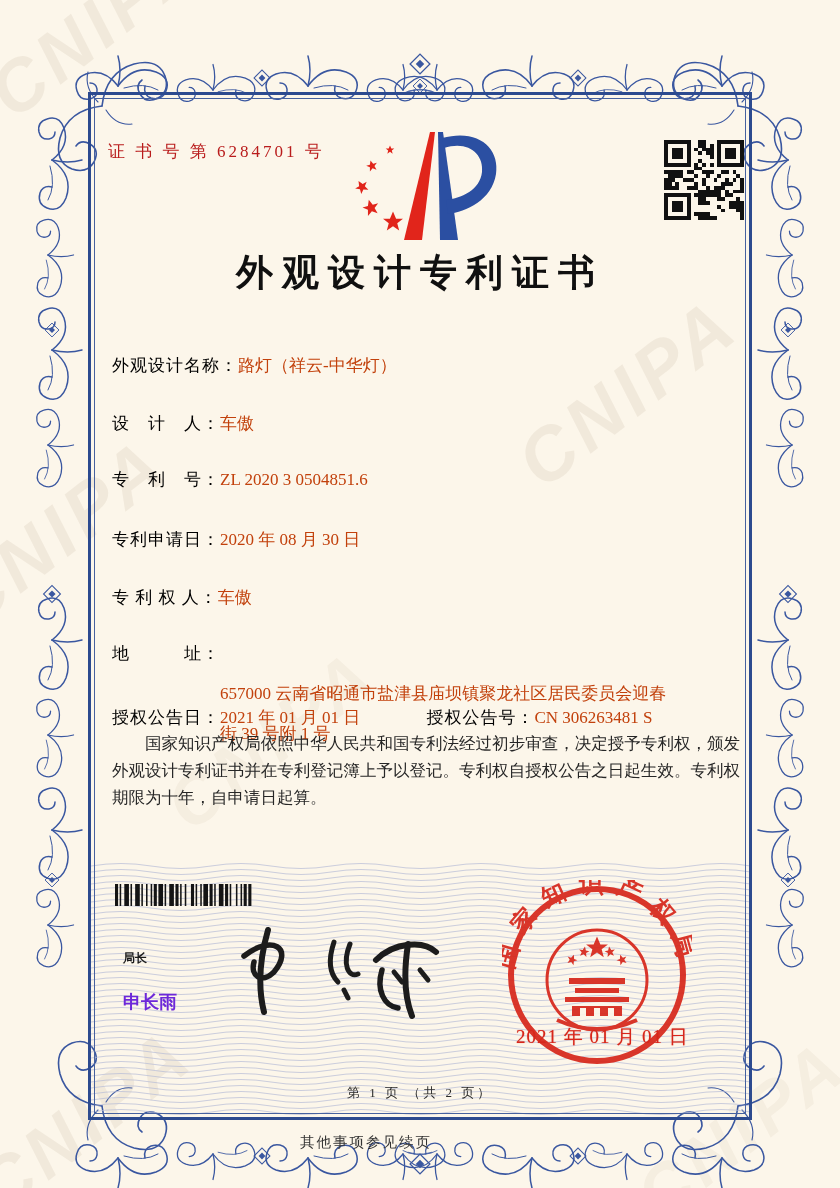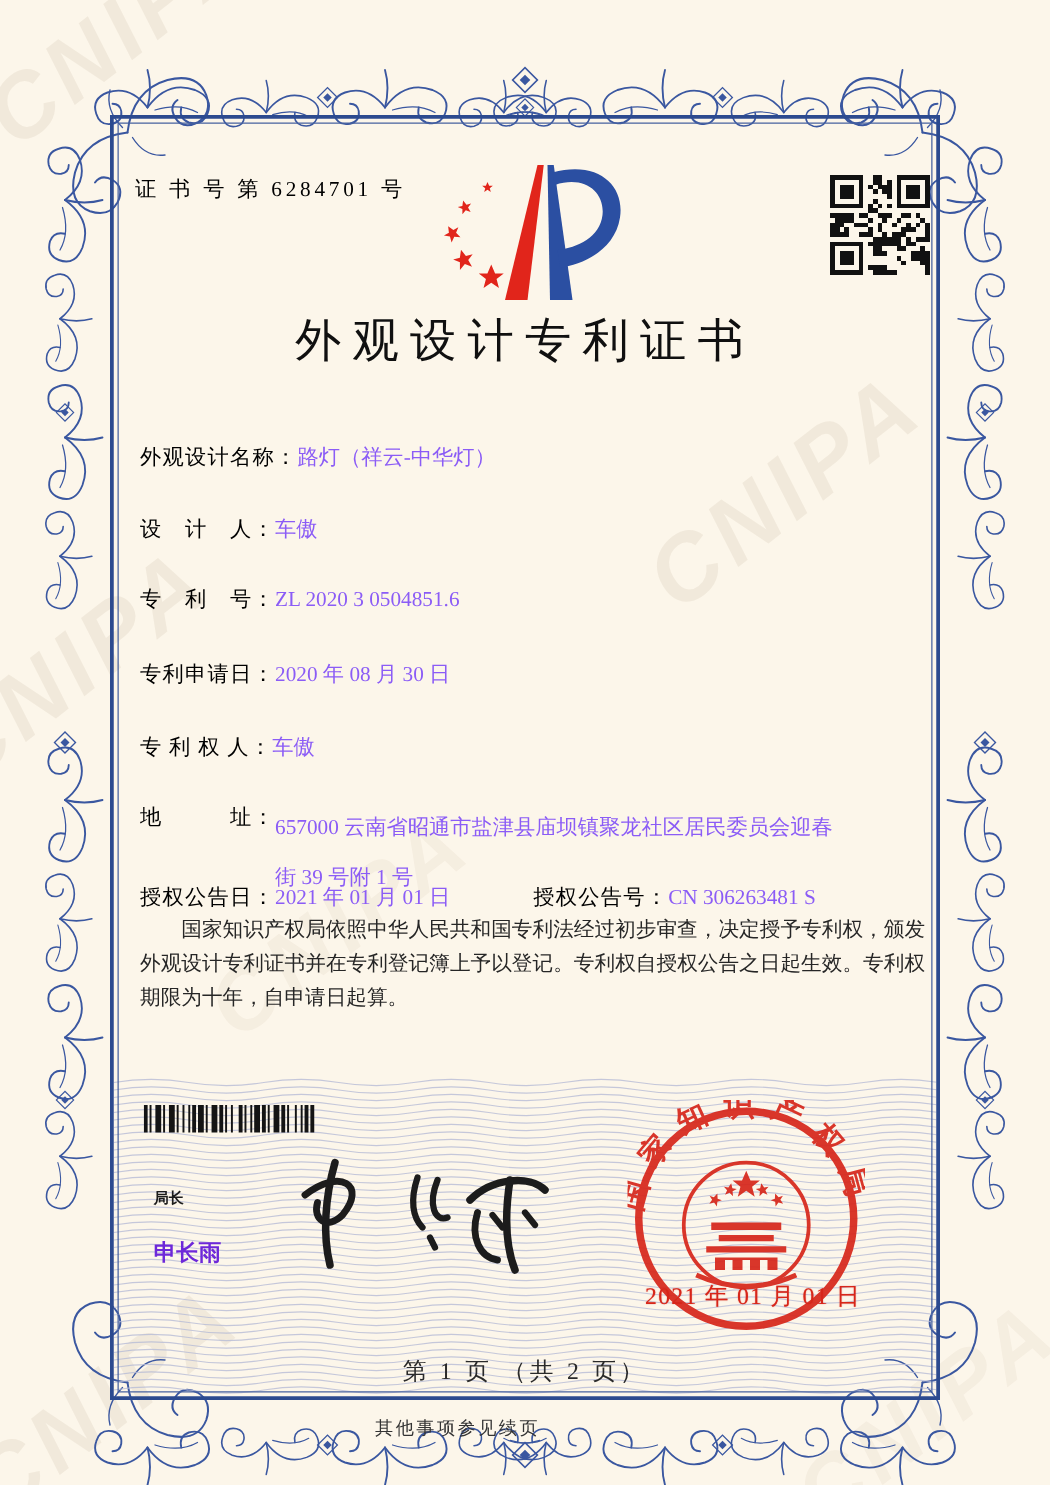"证 书 号 第 6284701" .cert-no { color: #000000 -> #b91c1c }
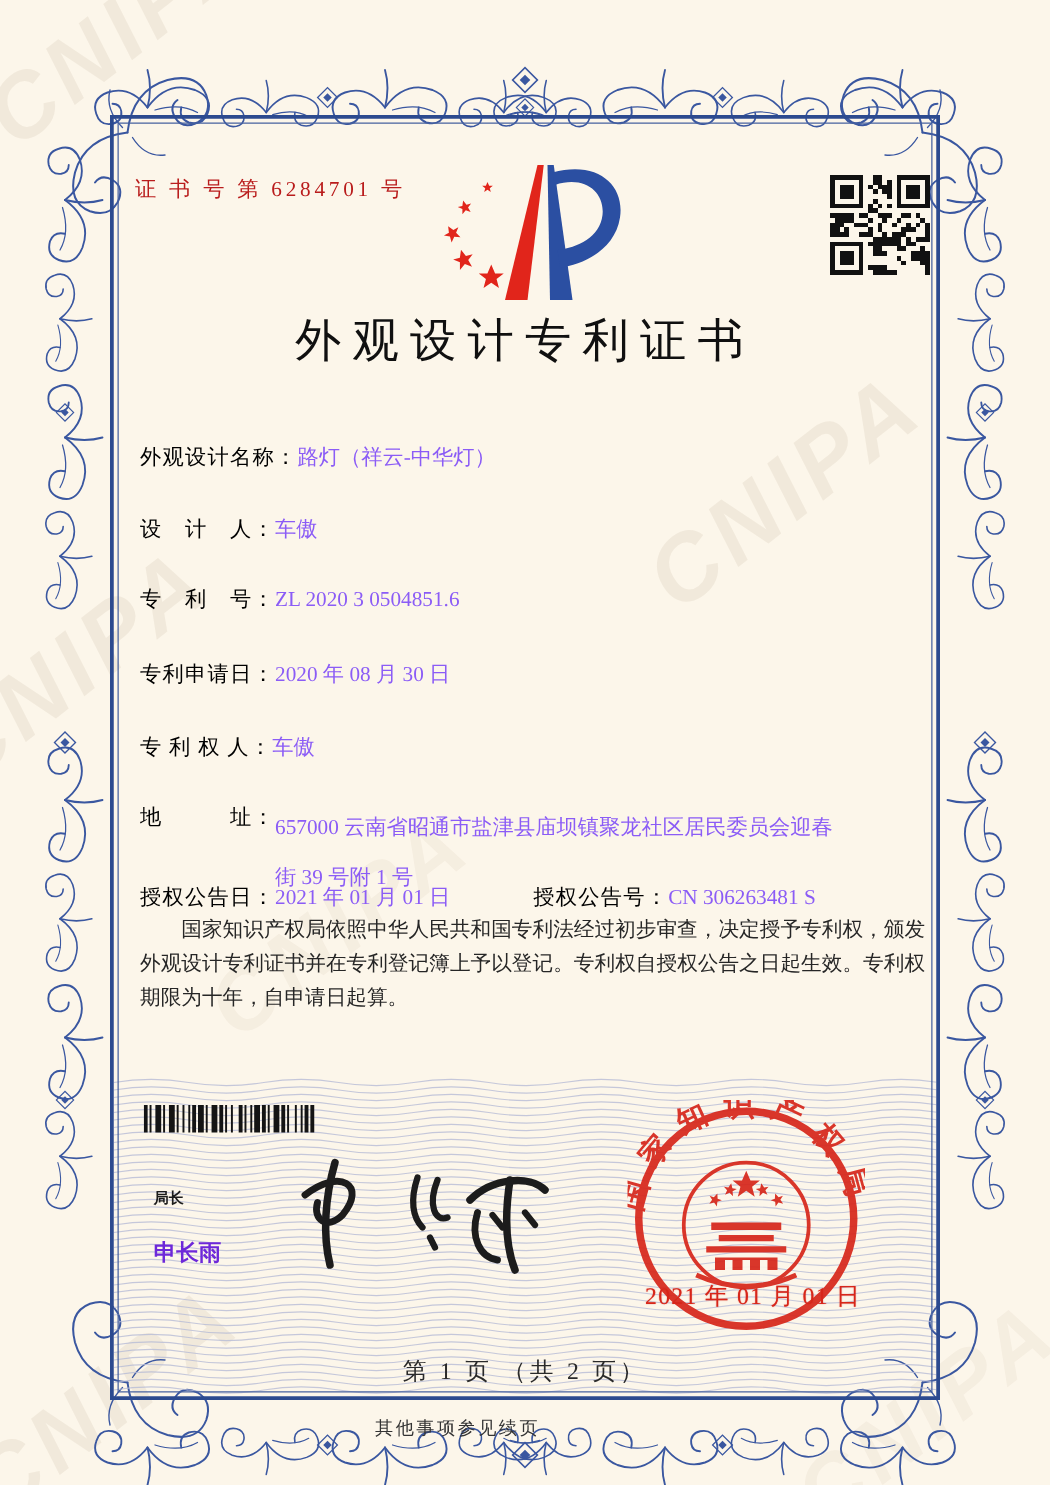"外观设计专利证书" .title { font-weight: normal -> bold }
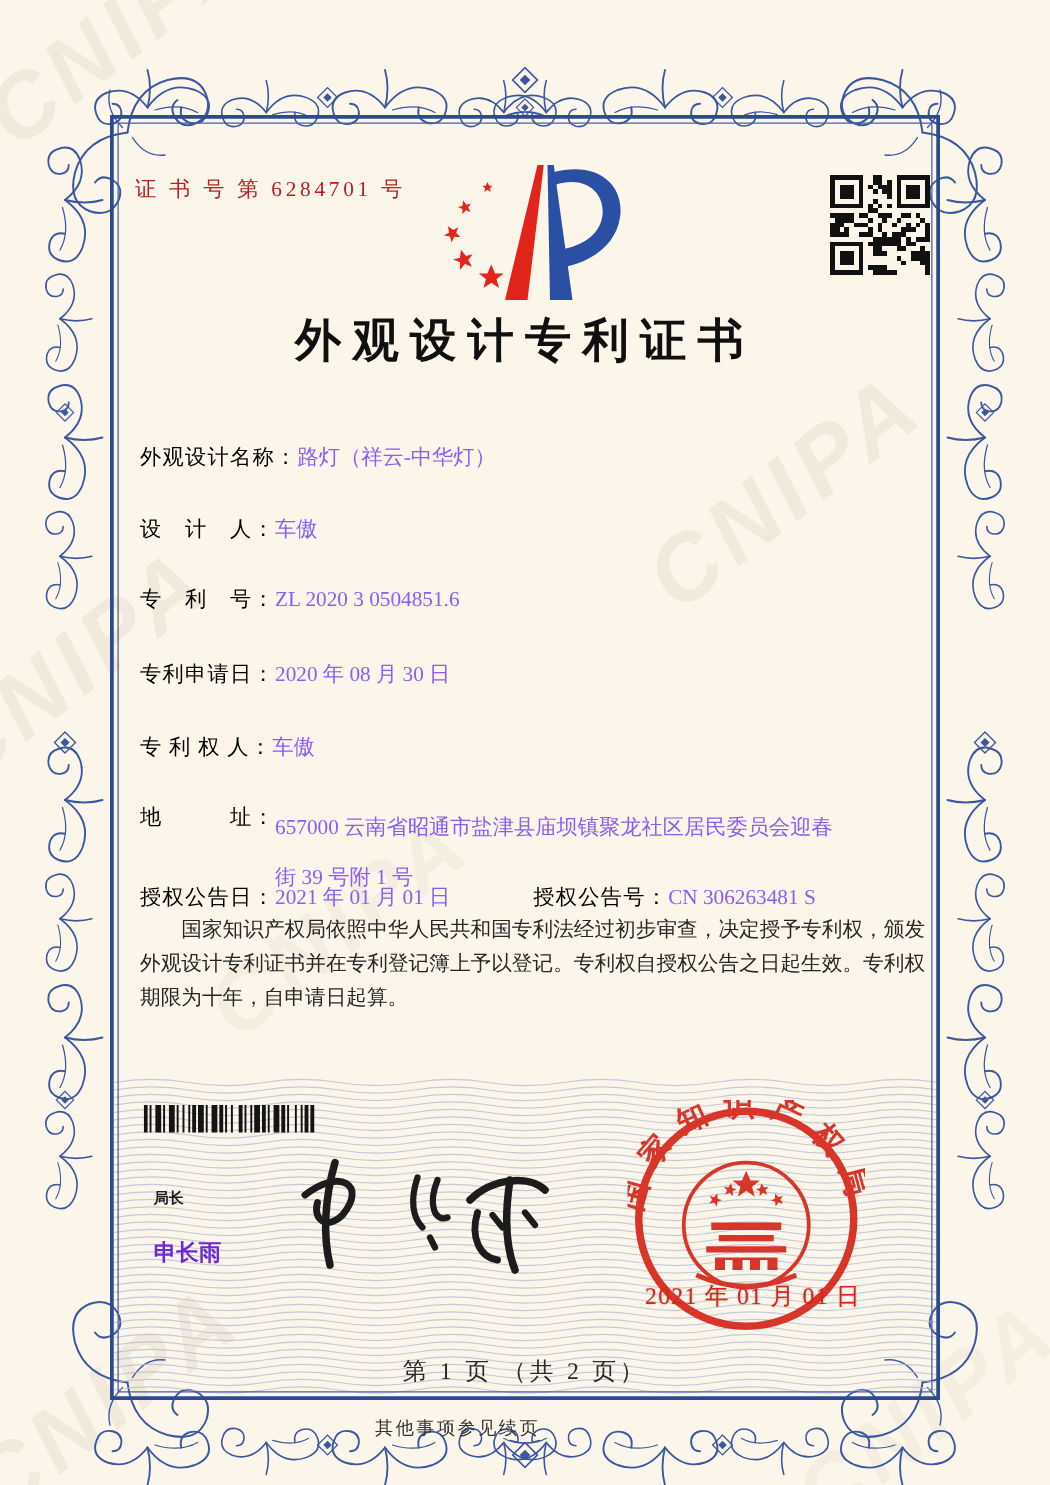"路灯（祥云-中华灯）" .frow .val { color: #8b5cf6 -> #c2410c; margin-top: none -> 32px }
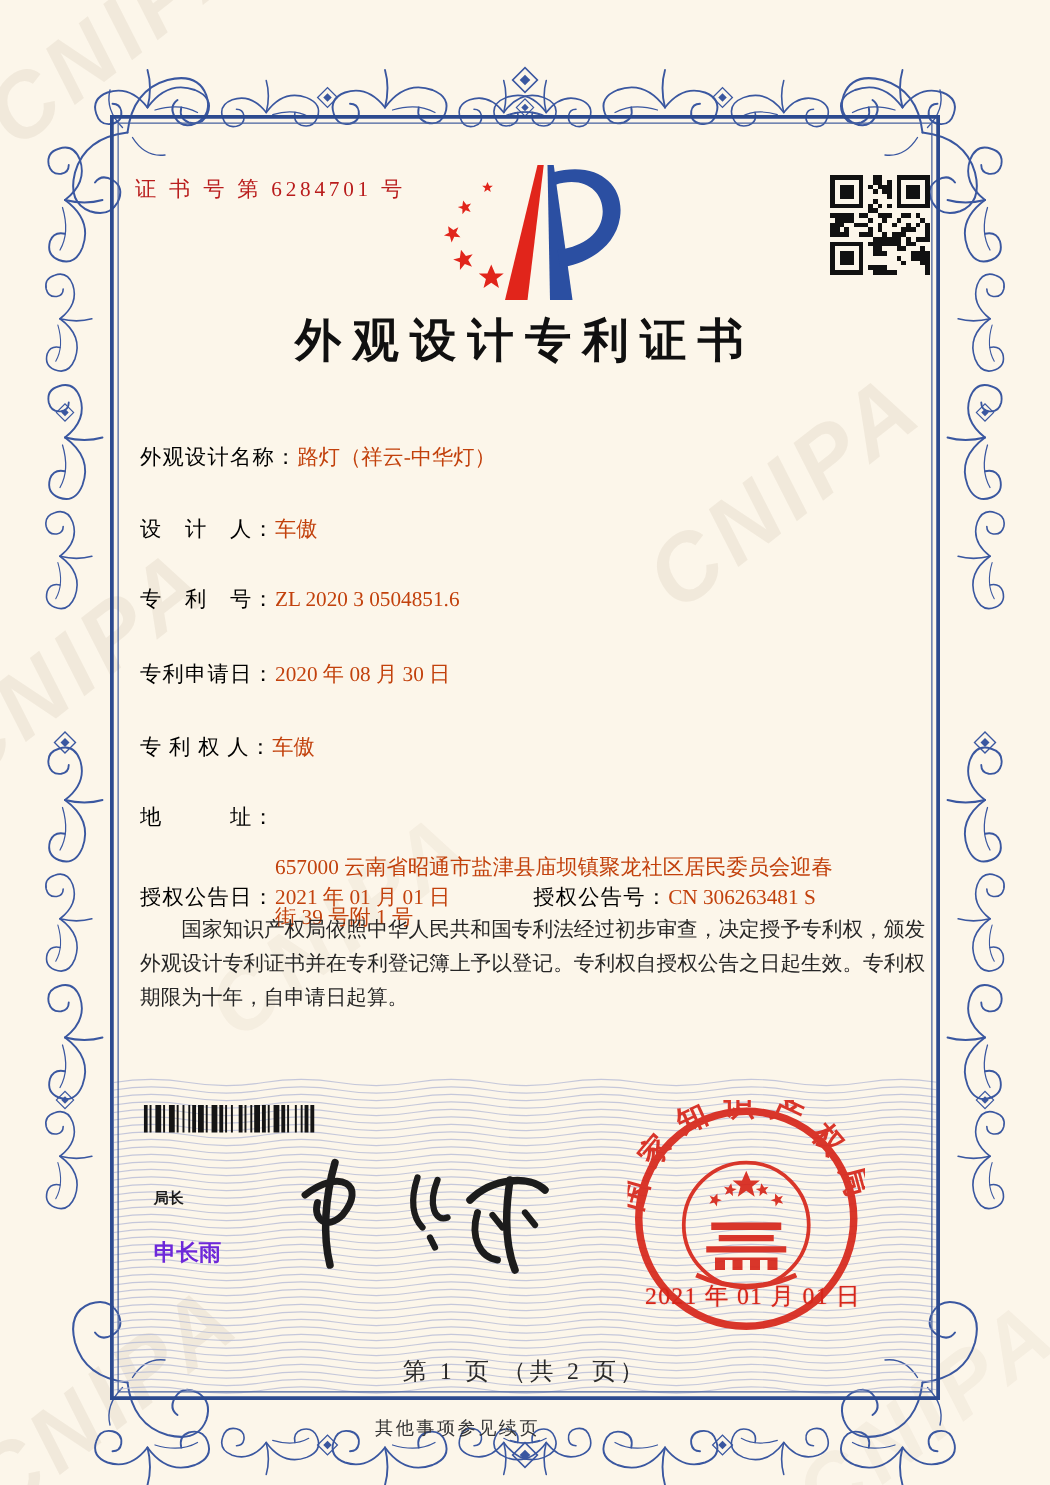"第 1 页 （共 2" .page-info { font-size: 19px -> 13px }
